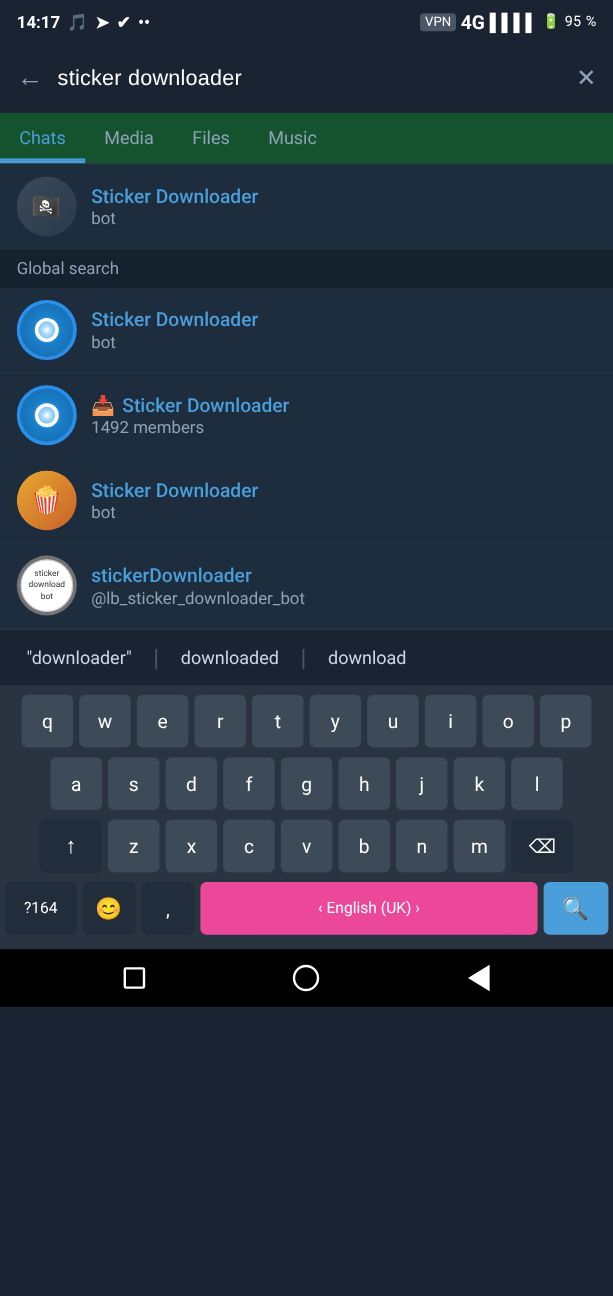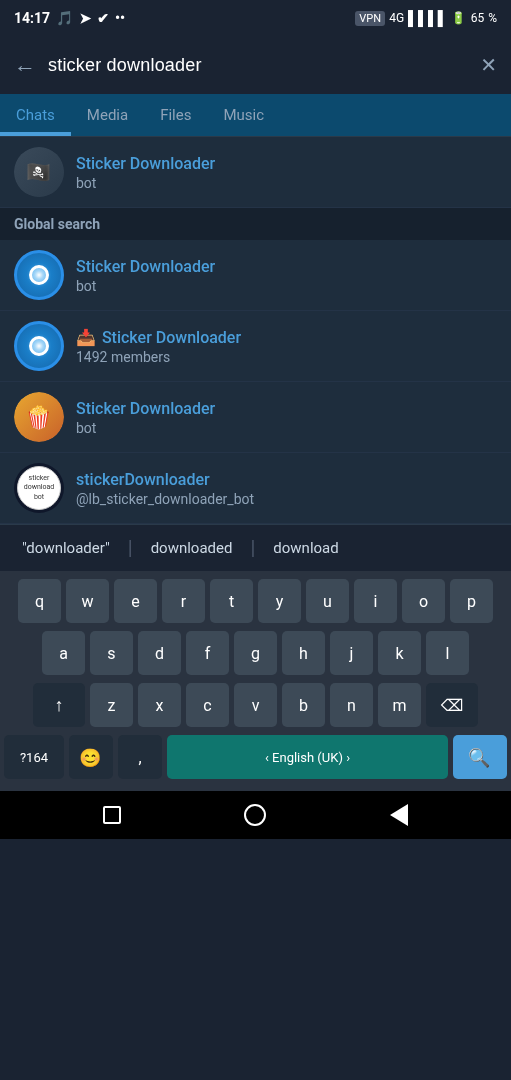"4G" span { font-size: 12px -> 16px; font-weight: none -> bold }
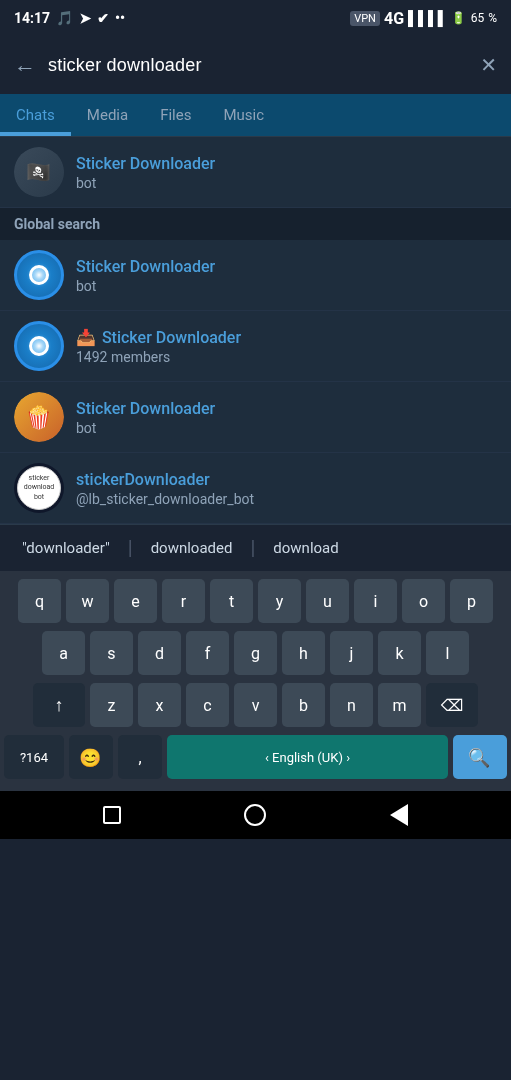"65" span { text: 65 -> 95 }
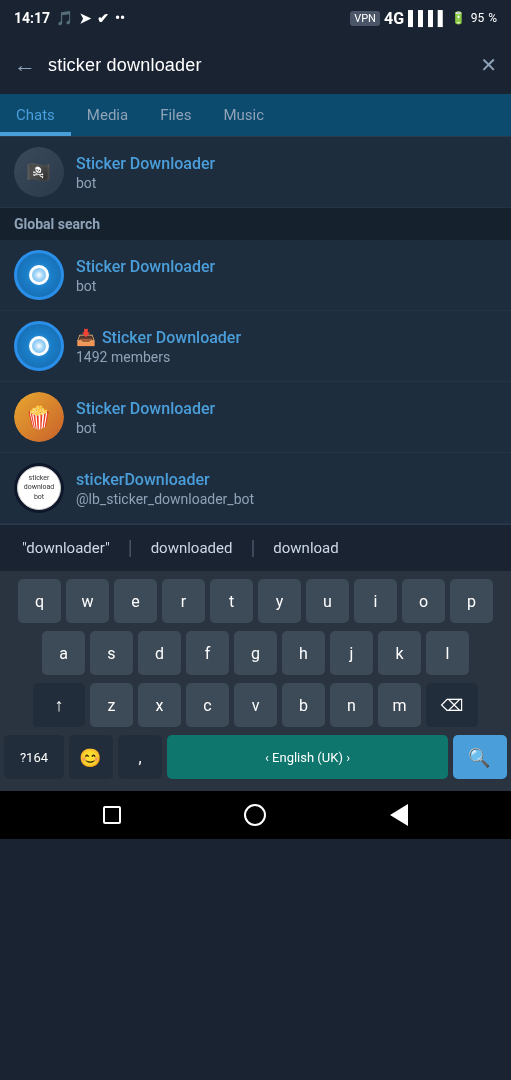"Chats" .tabs { background: #0c4a6e -> #14532d }
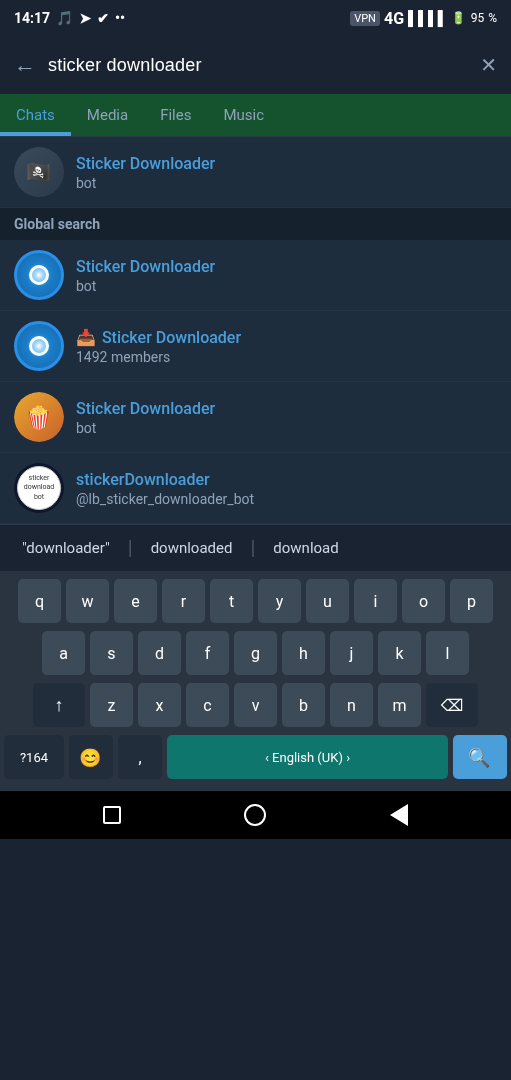"Global search" .section-header { font-weight: bold -> none }
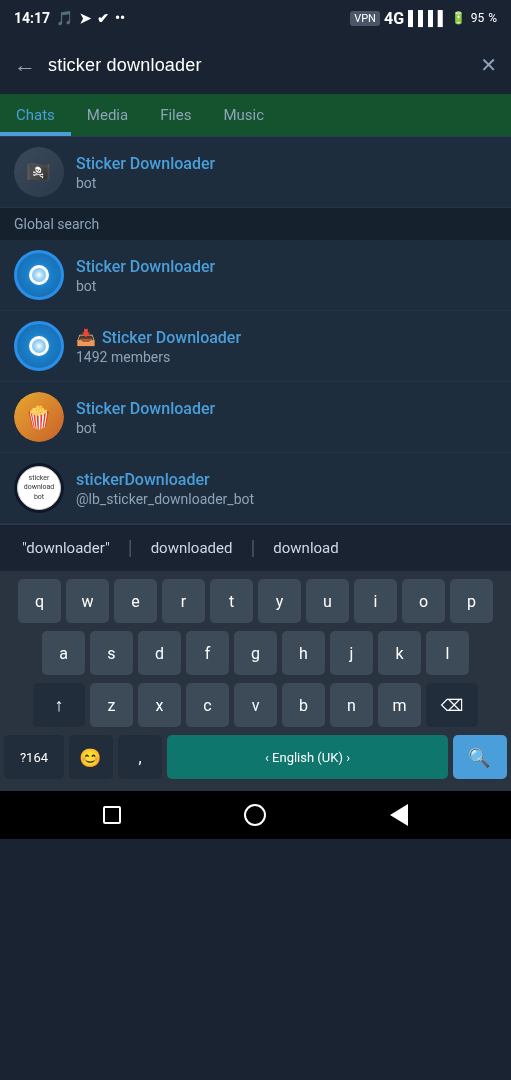"sticker" div.avatar { background: #0f172a -> #737373 }
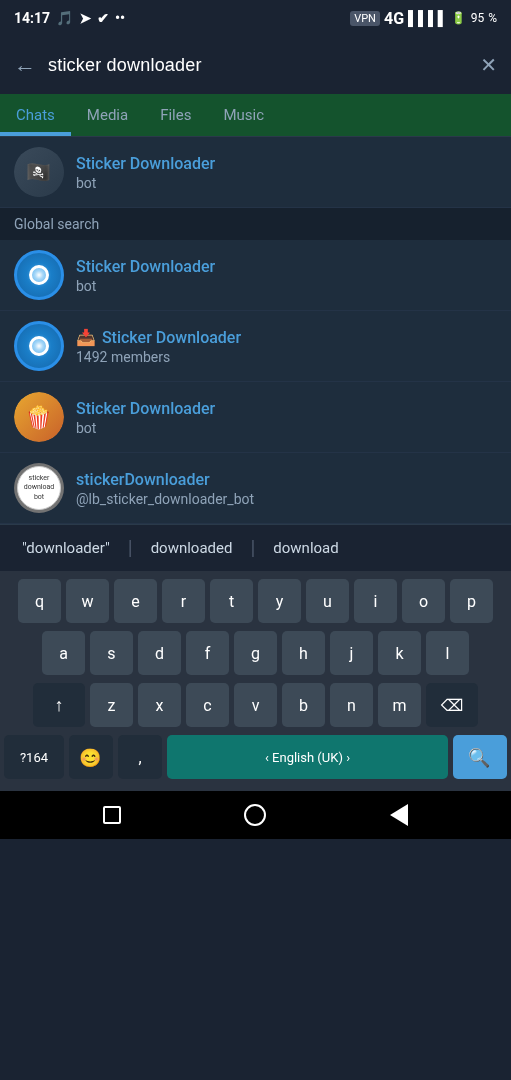"‹ English (UK) ›" .key-space { background: #0f766e -> #ec4899 }
